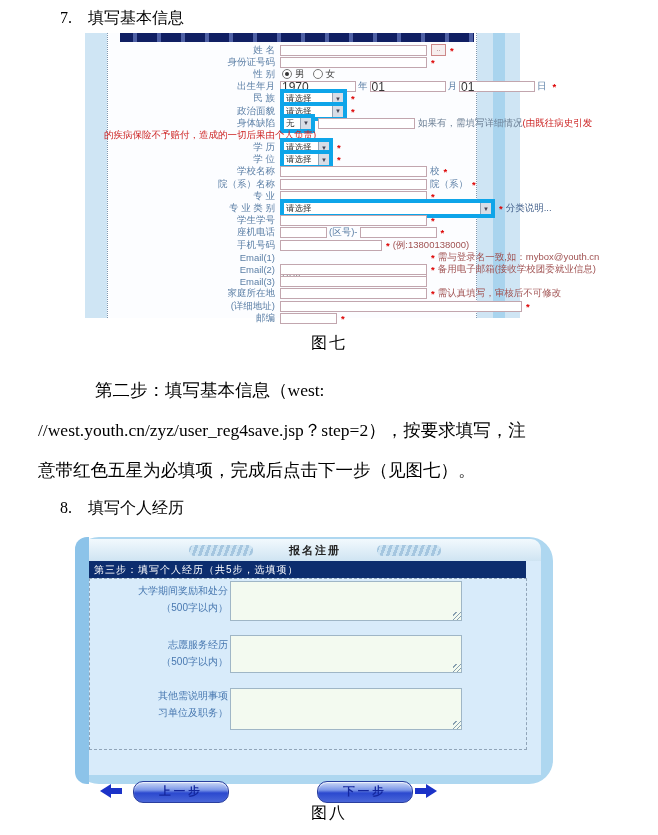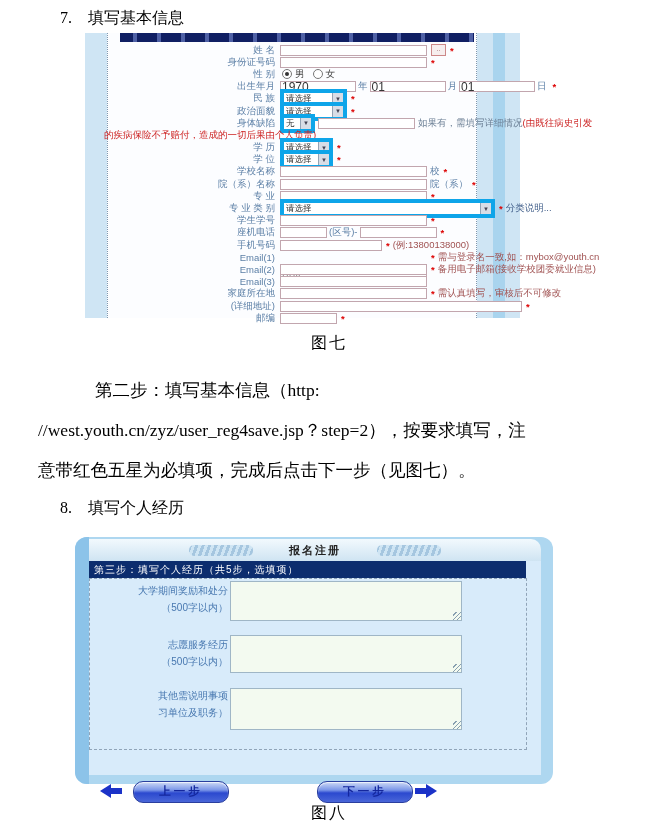"第二步：填写基本信息（http:" div.l1 { text: http -> west }
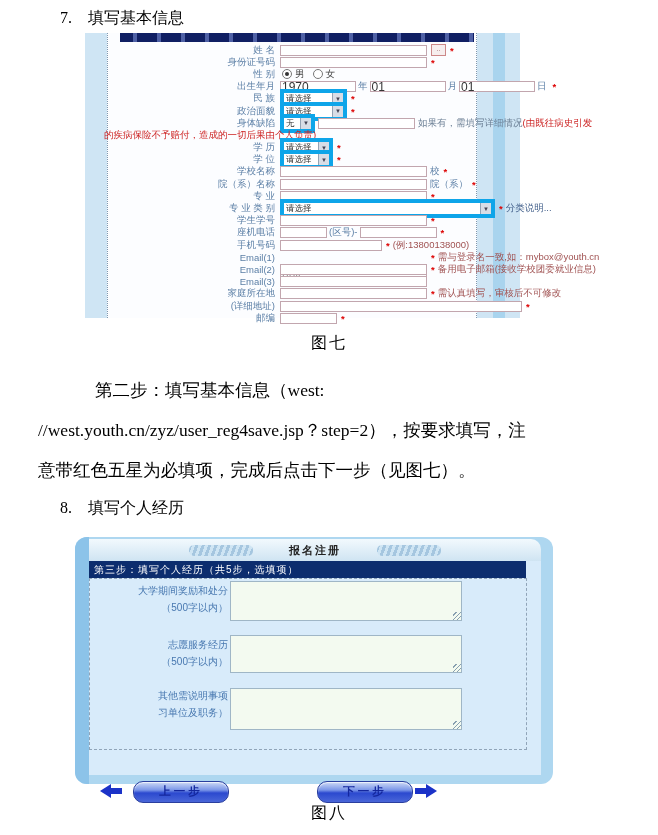"报名注册" .win { border-radius: 12px -> 24px }
